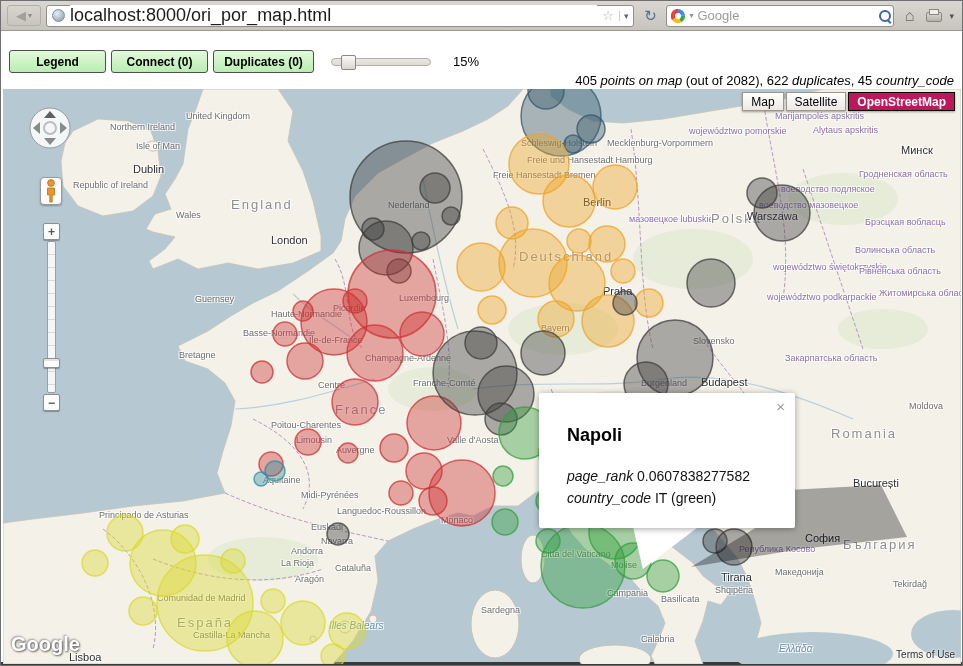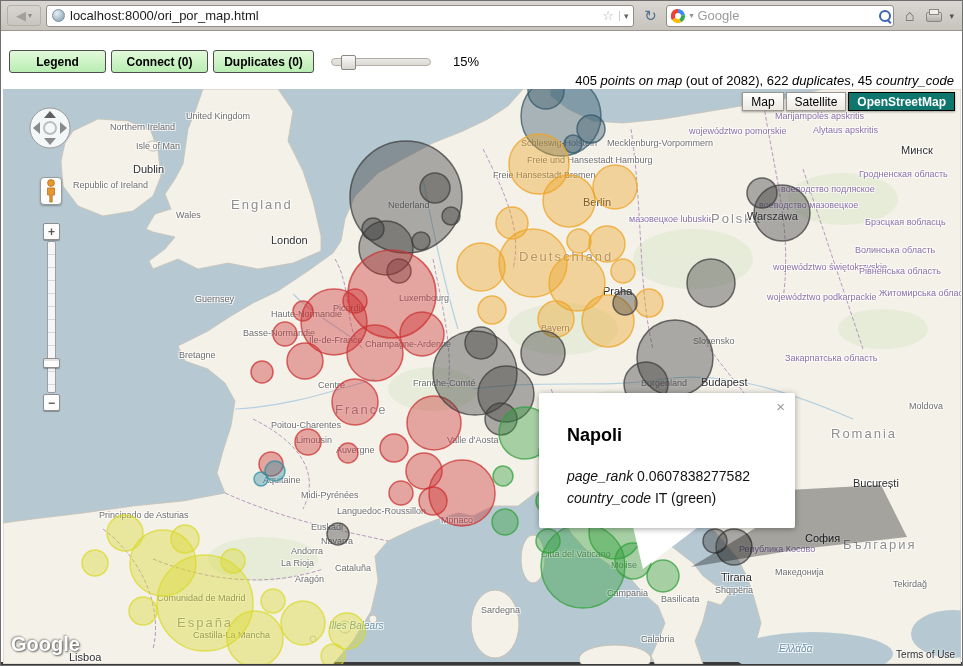"localhost:8000/ori_por_map.html" .url-bar input { font-size: 13px -> 18px }
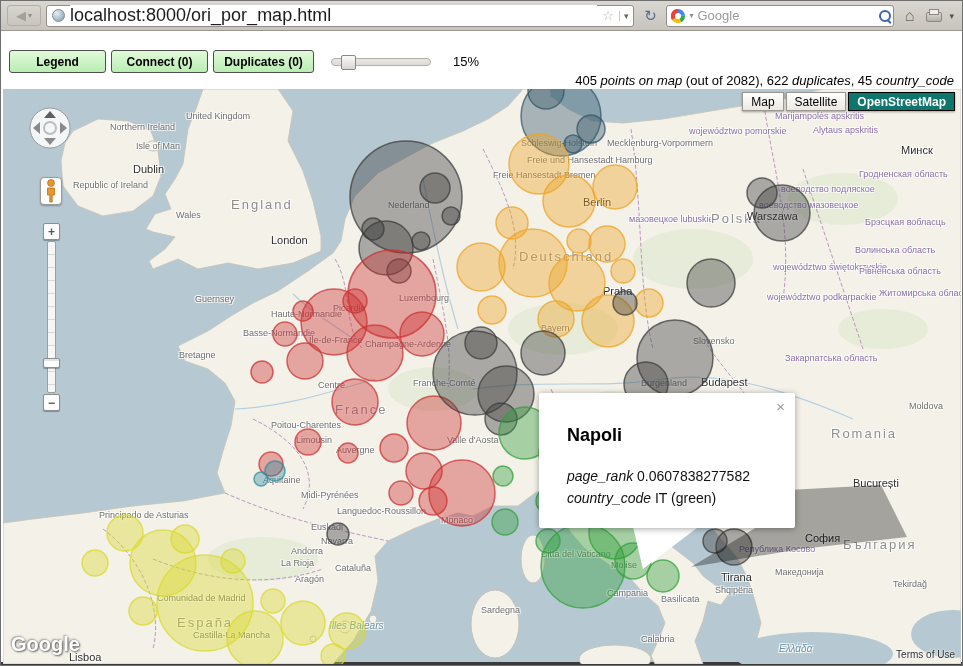"OpenStreetMap" .mt-btn.selected { background: #0f766e -> #be185d }
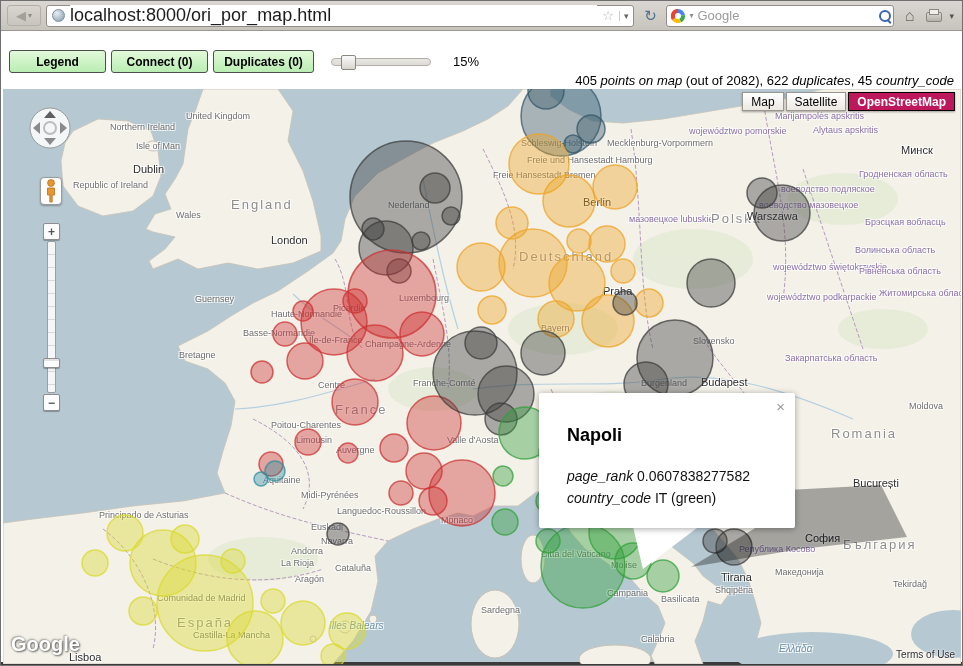"Champagne-Ardenne" div.maplabel { top: 250px -> 264px }
